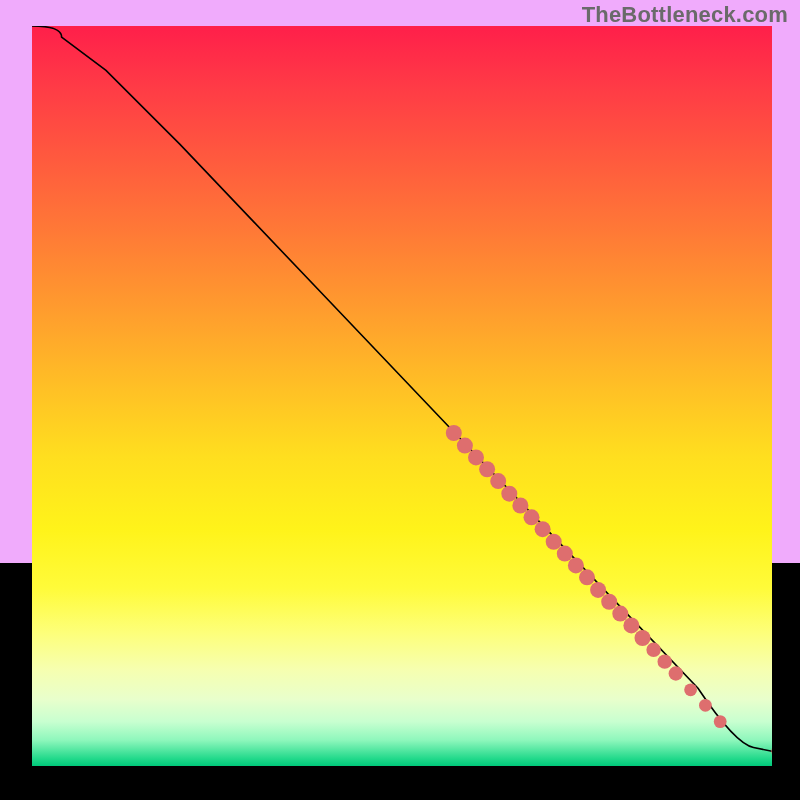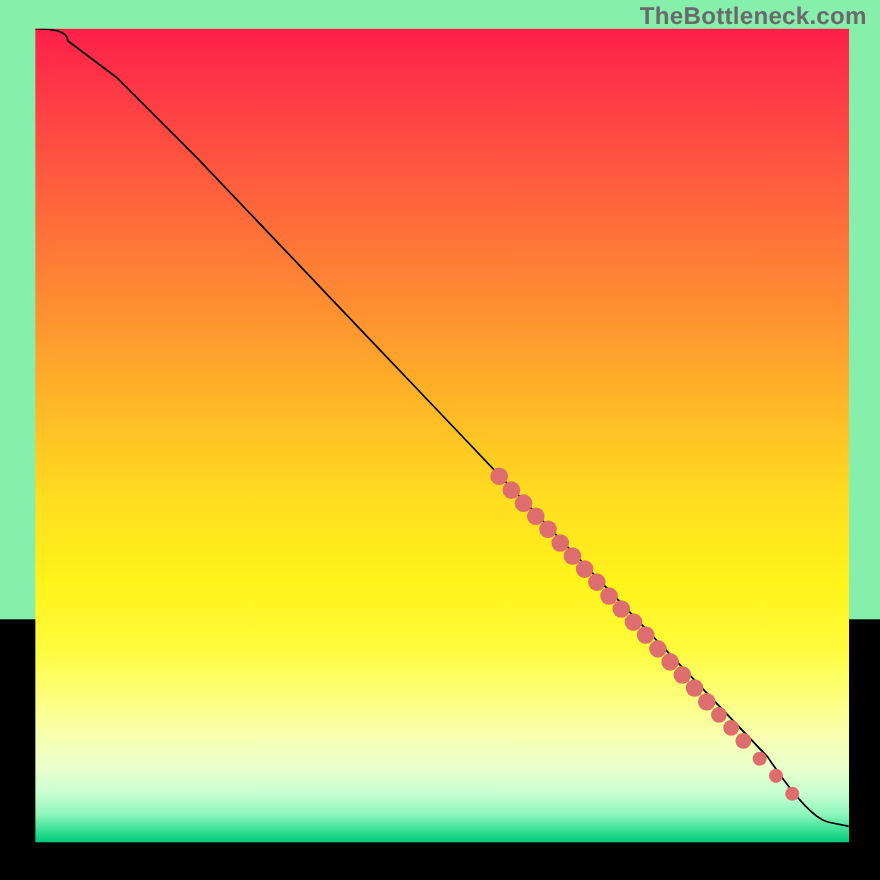"TheBottleneck.com" .frame { background: #86efac -> #f0abfc }
